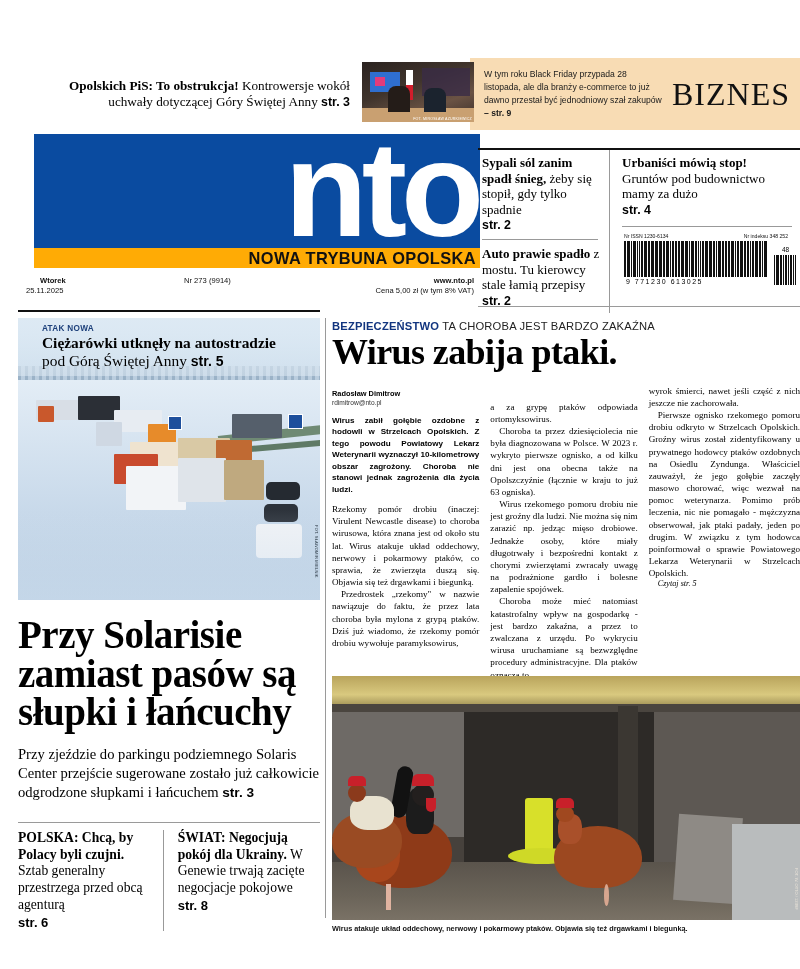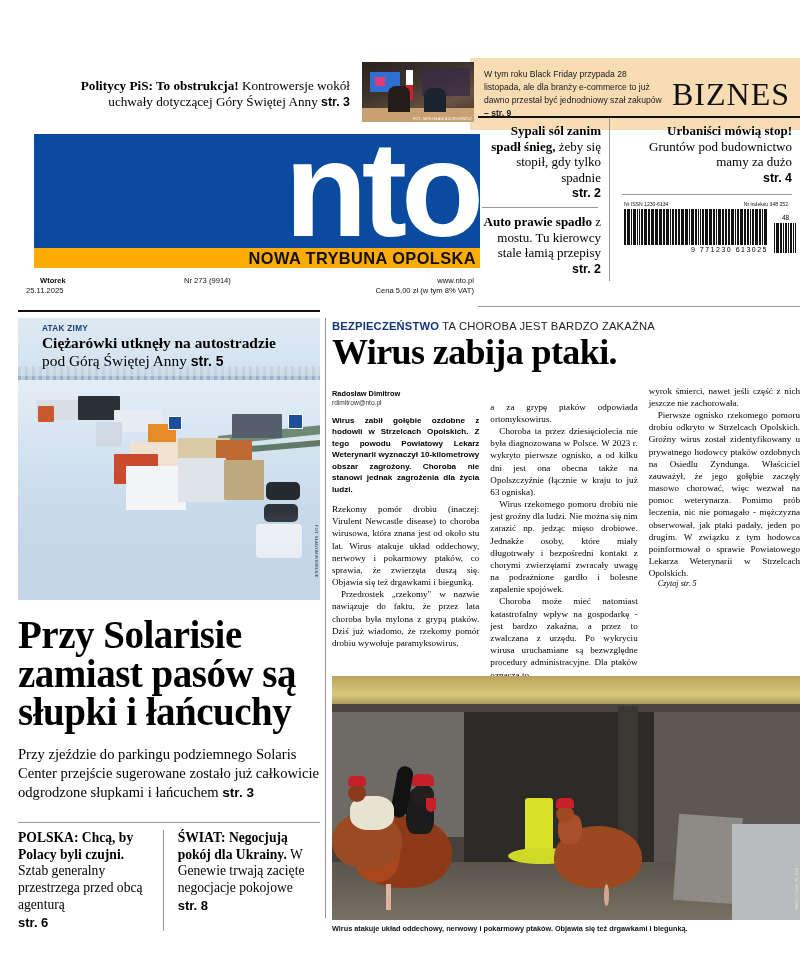"Politycy PiS: To obstrukcja!" b { text: Politycy -> Opolskich }
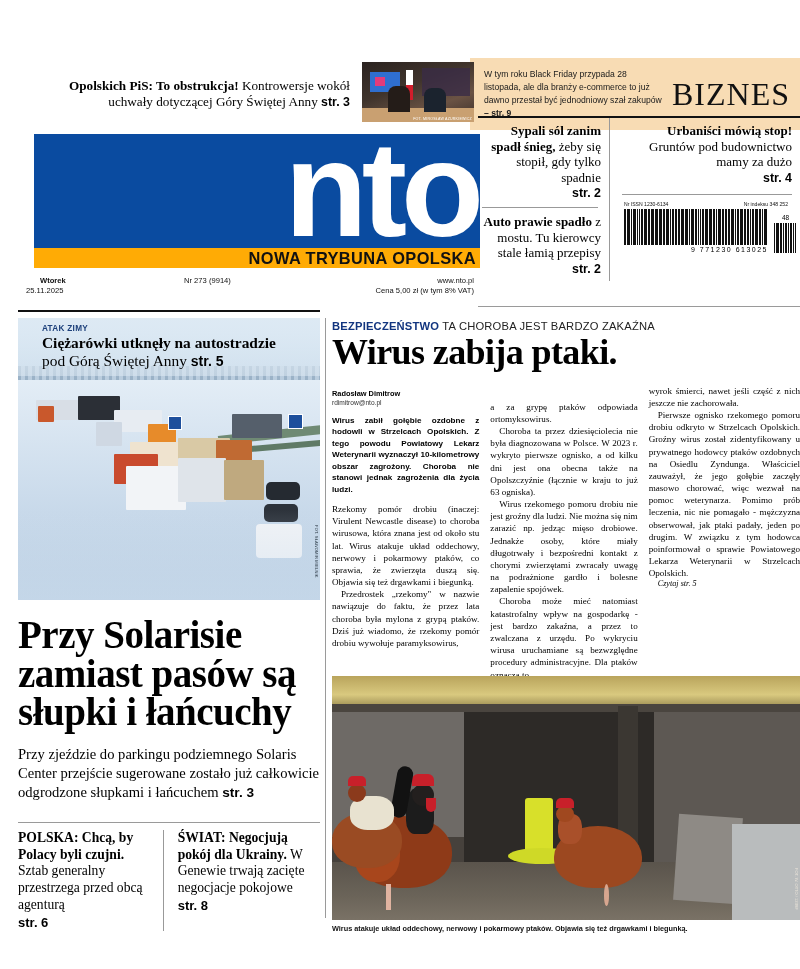"Sypali sól zanim spadł śnieg," .rtez { text-align: right -> none; top: 116px -> 148px }
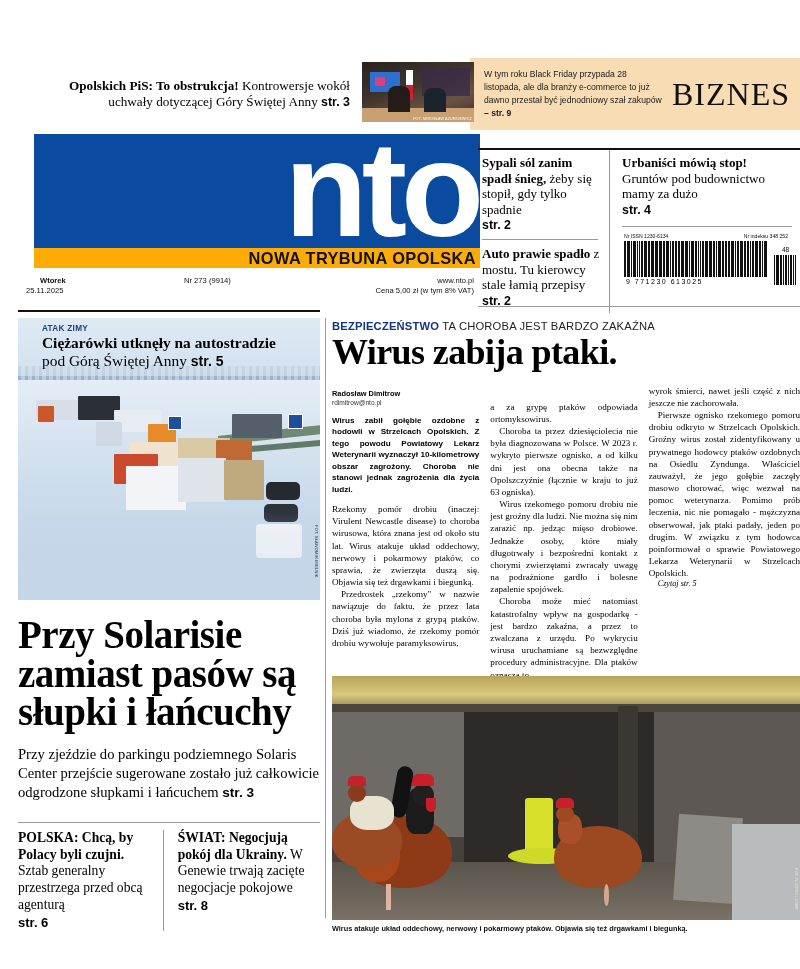"www.nto.pl" .infoline .www { font-weight: normal -> bold }
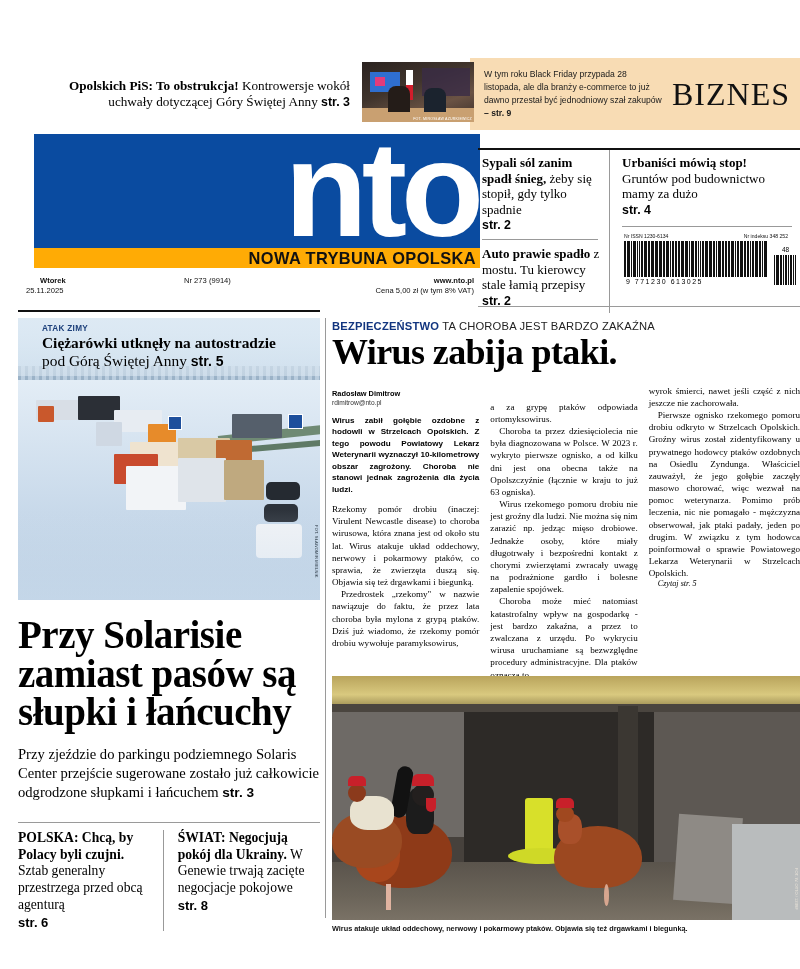"ATAK ZIMY" div.wp-kicker { text: ZIMY -> NOWA }
